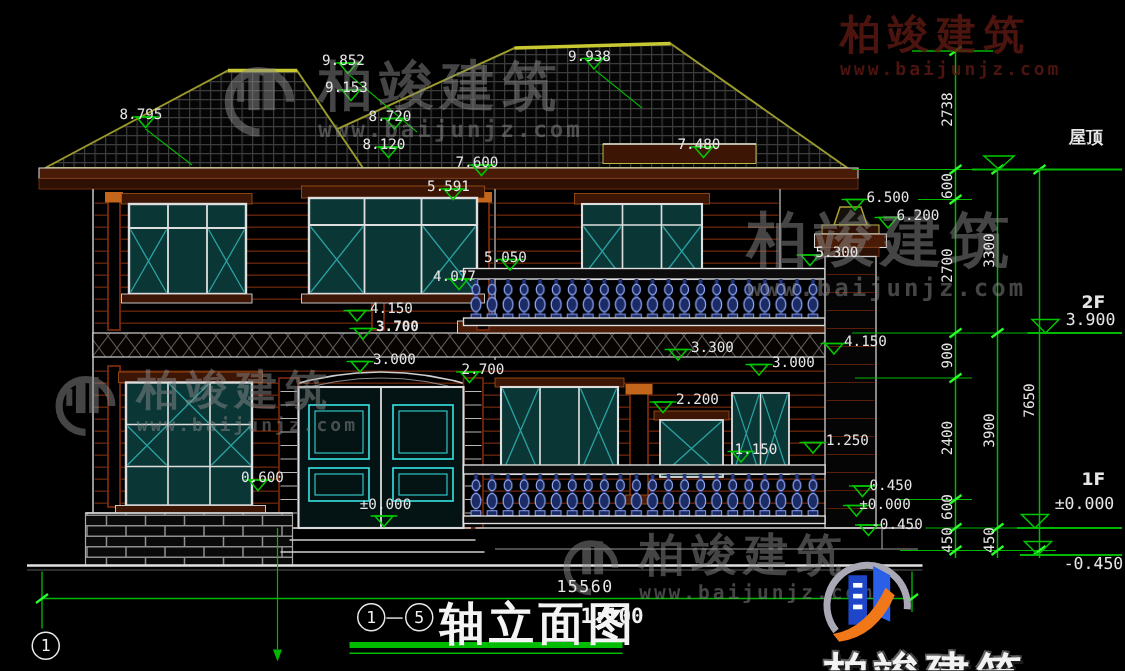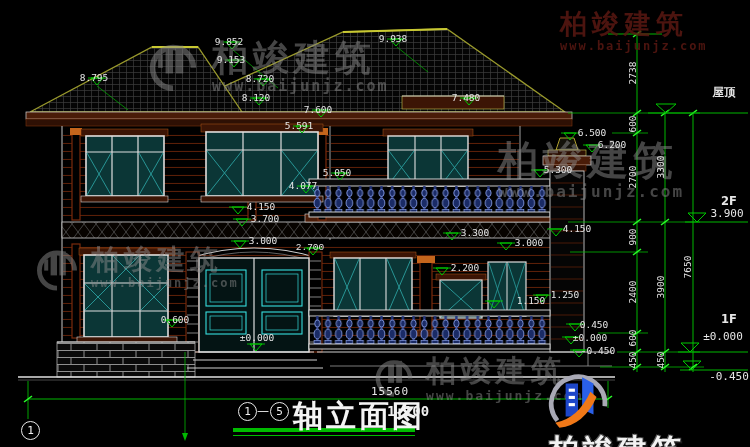"3.700" span.lab { font-weight: none -> bold }
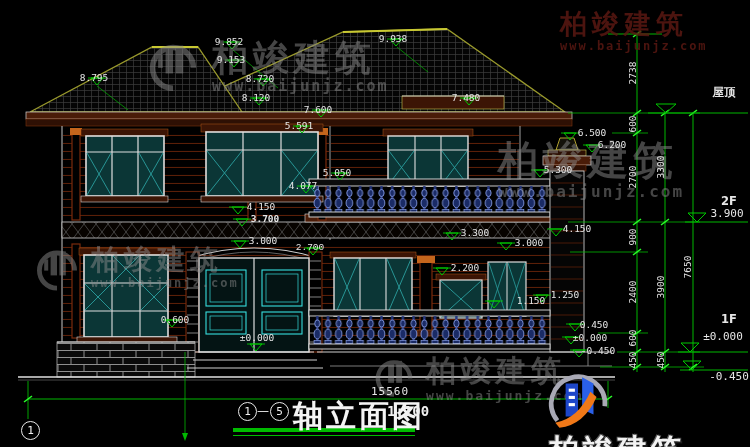"2.700" span.lab { font-family: Liberation Mono, monospace -> none; left: 310px -> 322px }
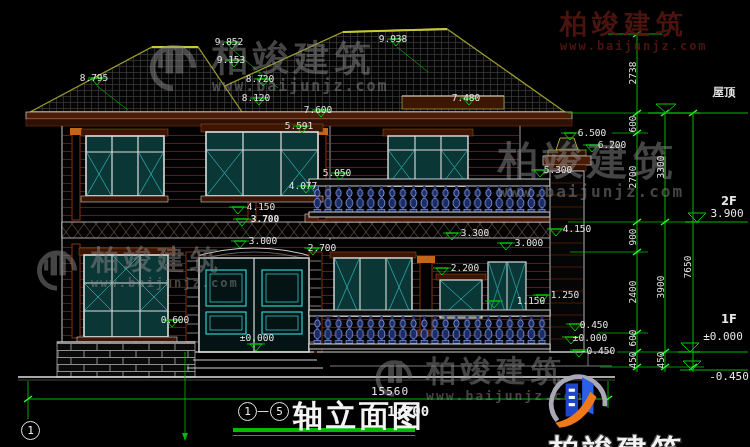"1.150" span.lab { left: 531px -> 504px }
